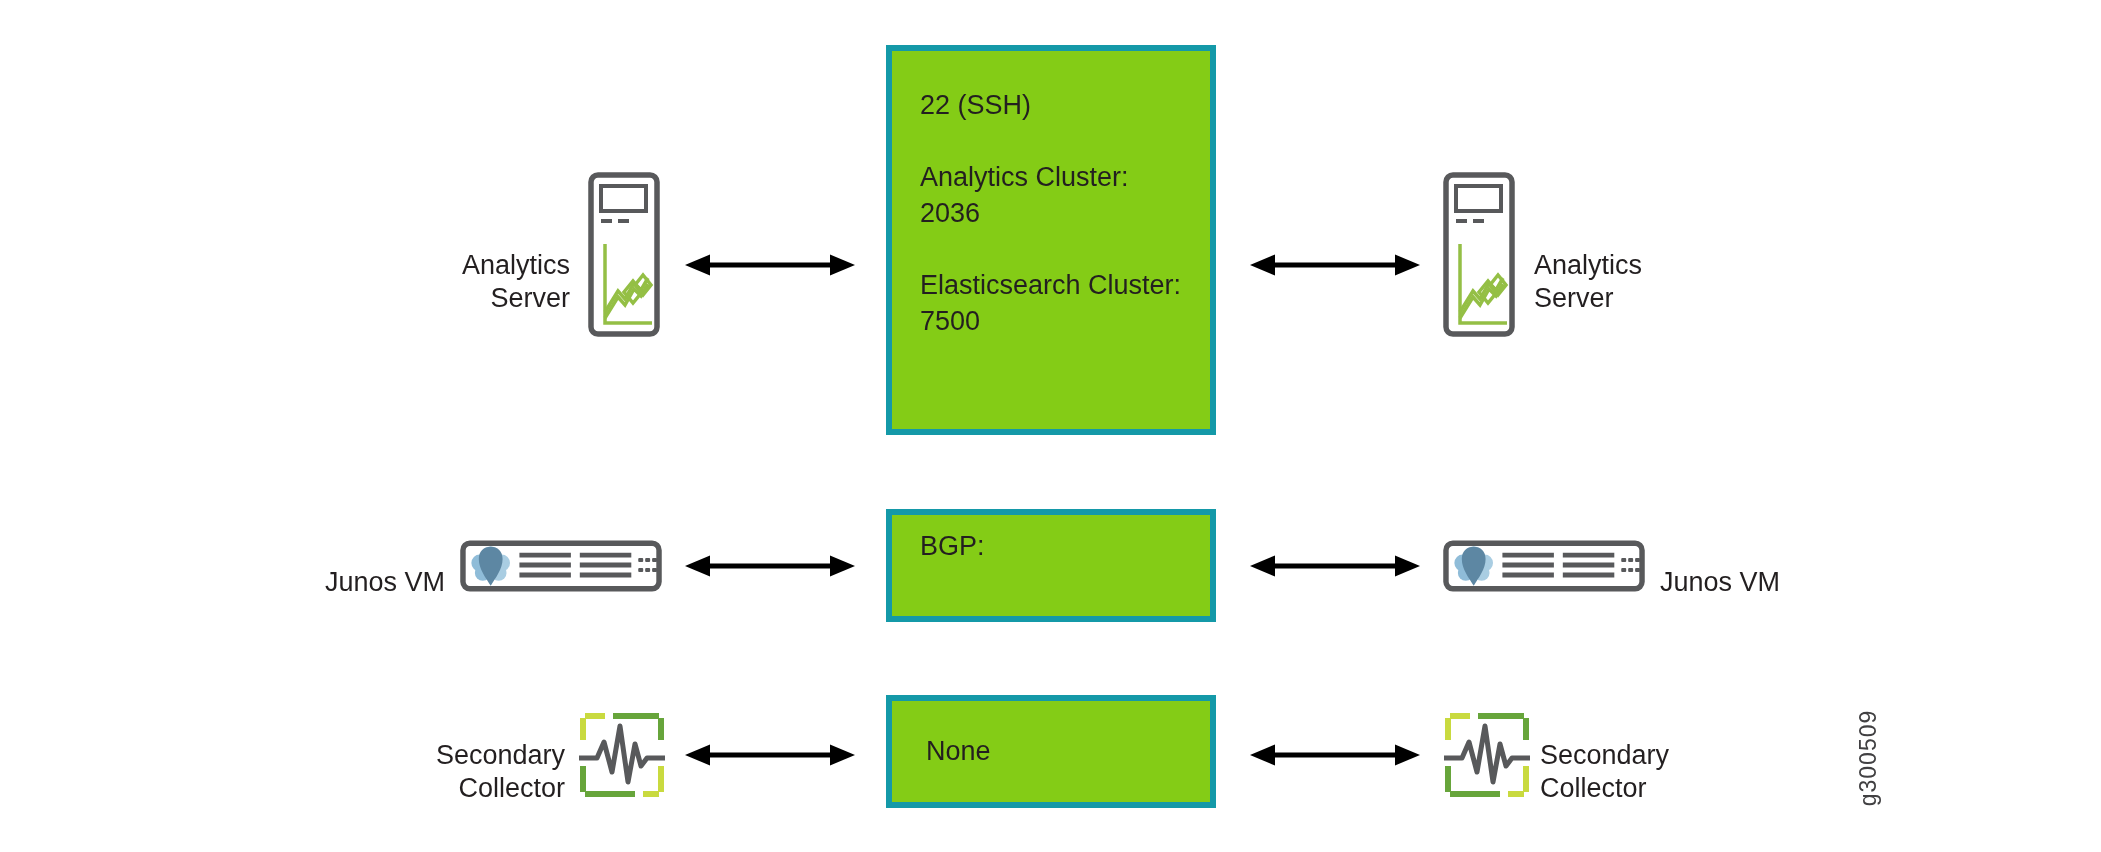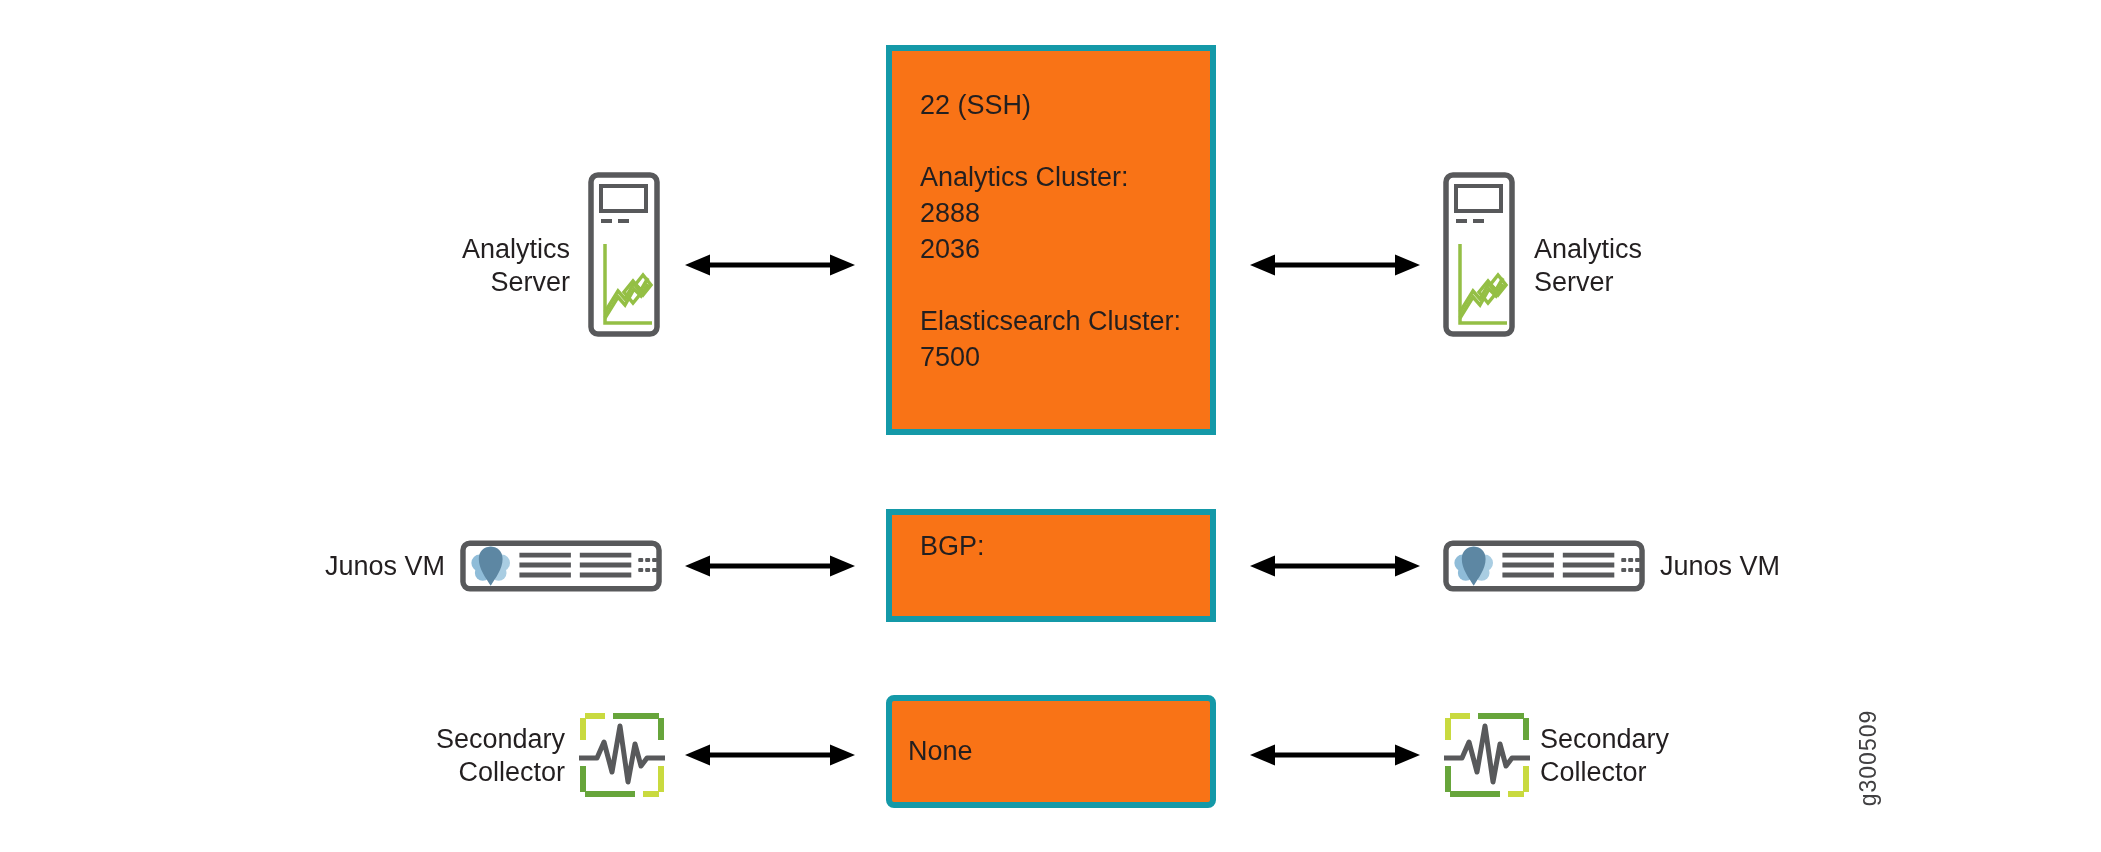"22 (SSH)" .port-box { background: #f97316 -> #84cc16 }
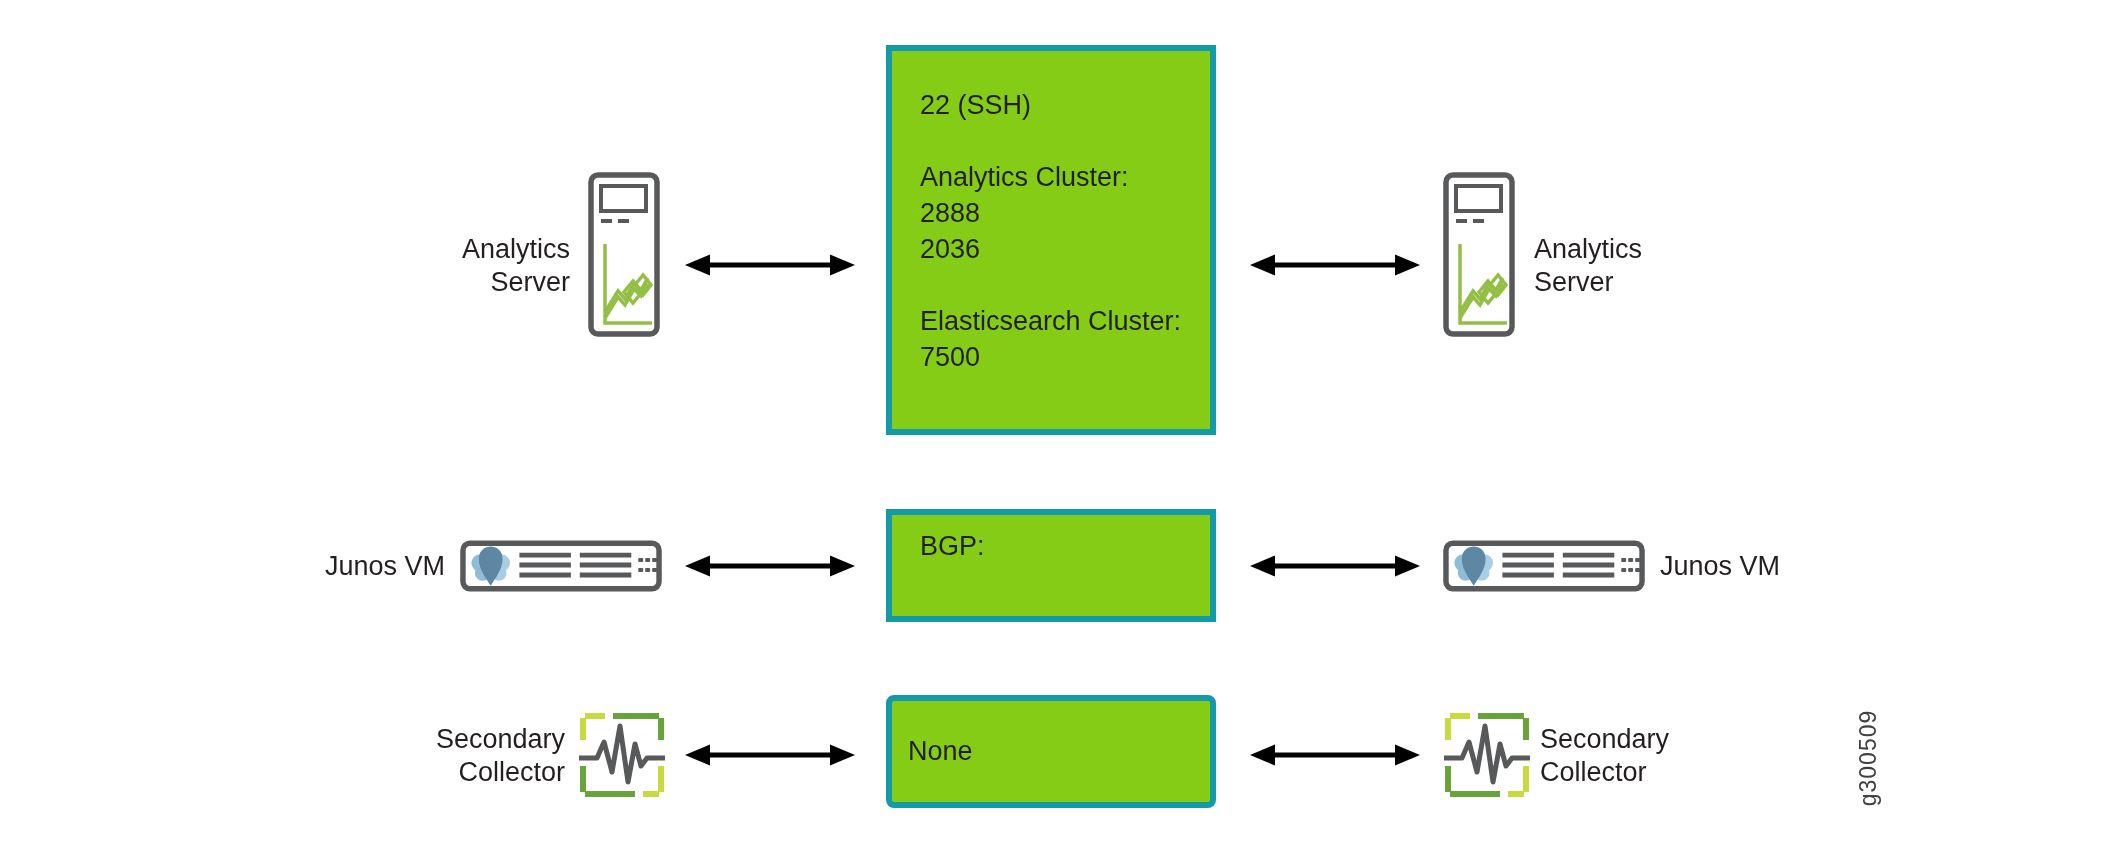"2888" div.box-line { html: <div>2888</div> -> none }
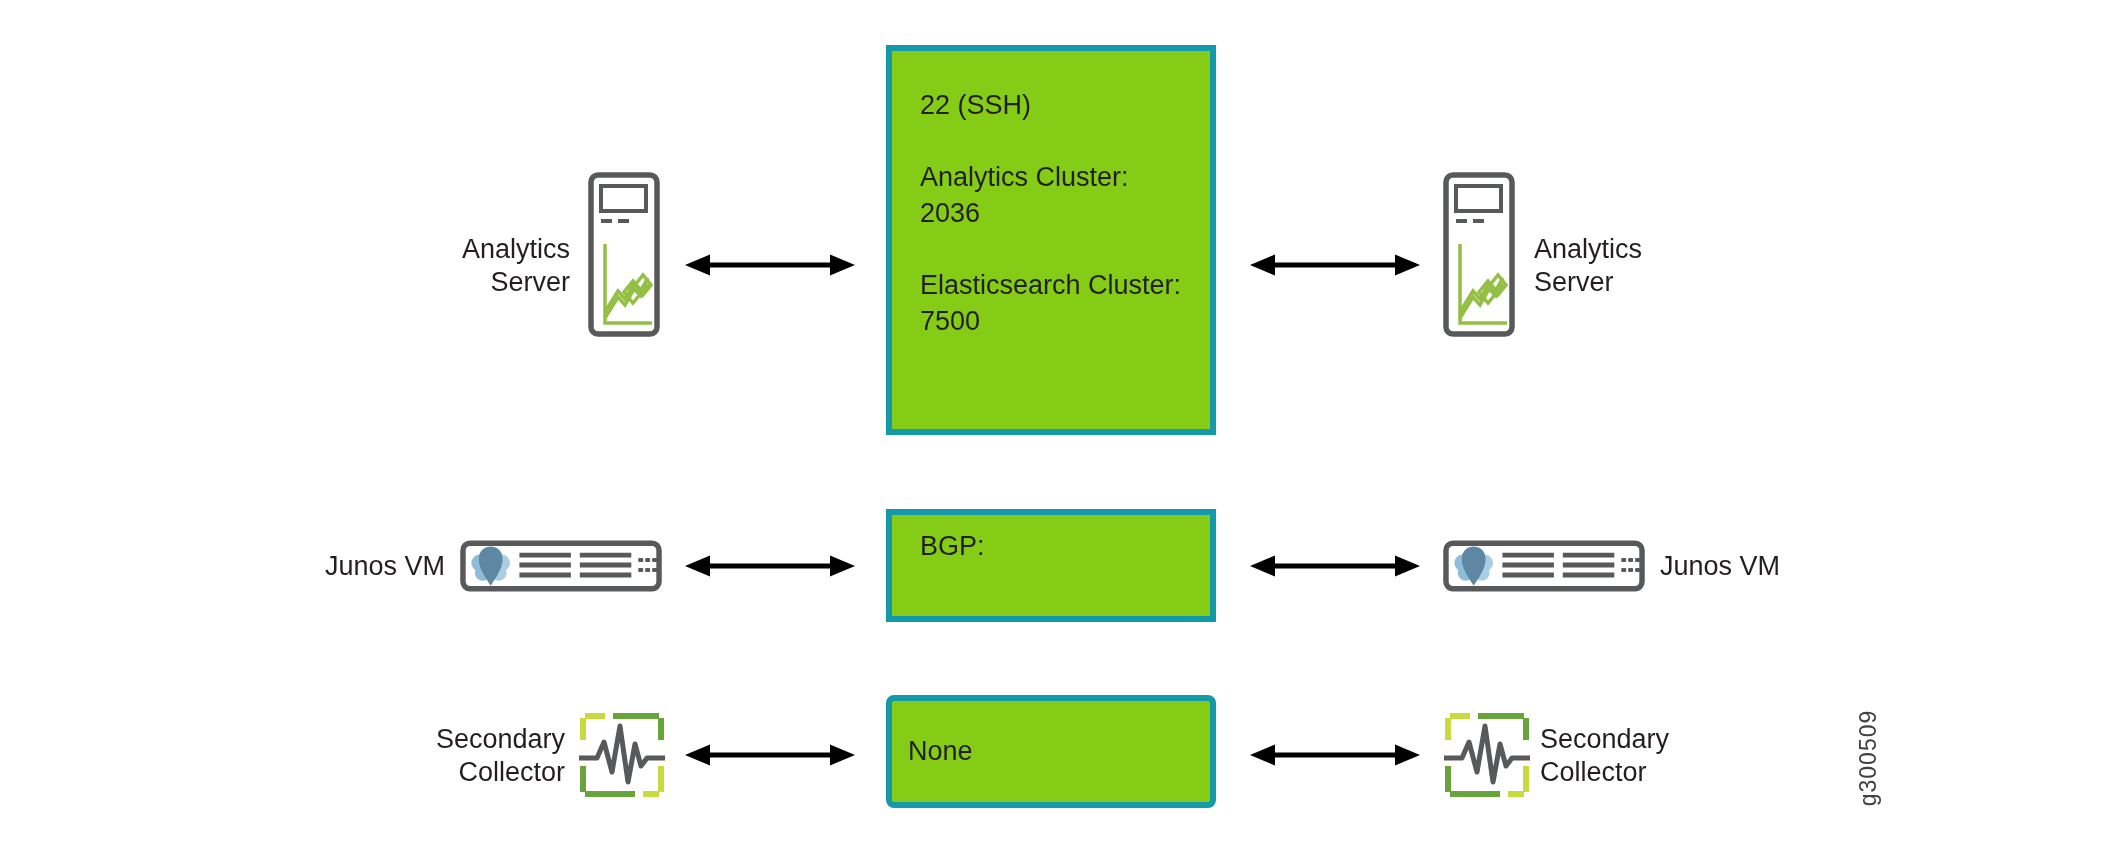"Analytics" .label { margin-top: none -> 16px }
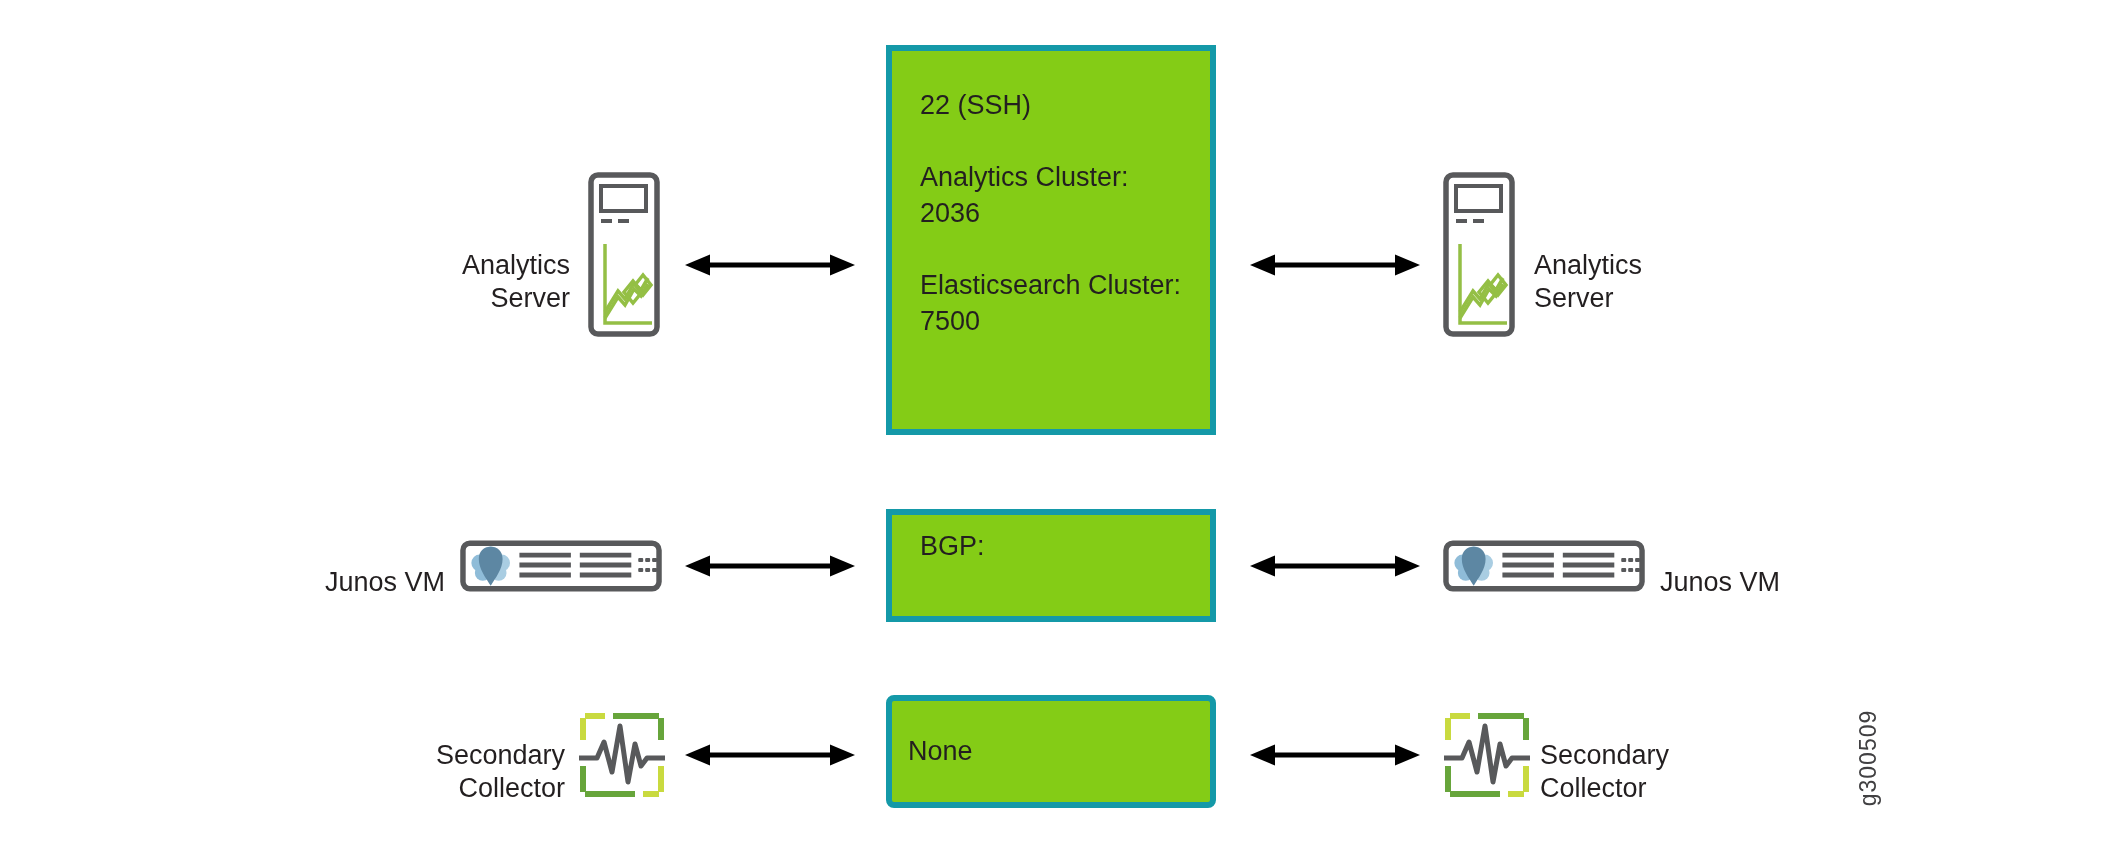"None" .pad-r3 { border-radius: 8px -> none; padding: 32px 14px 0 16px -> 32px 14px 0 34px }
